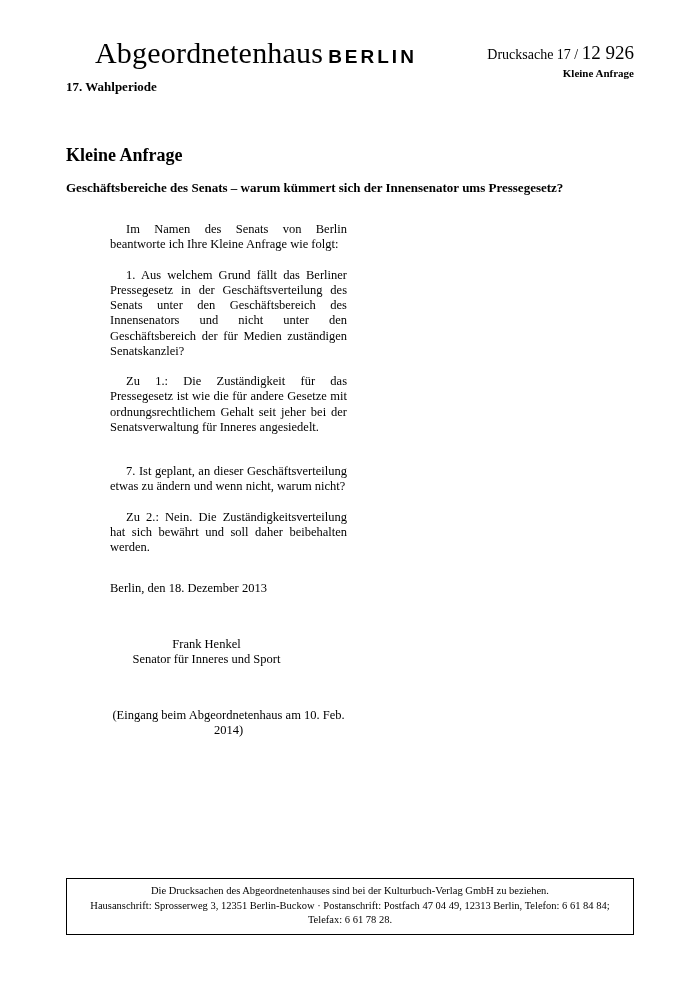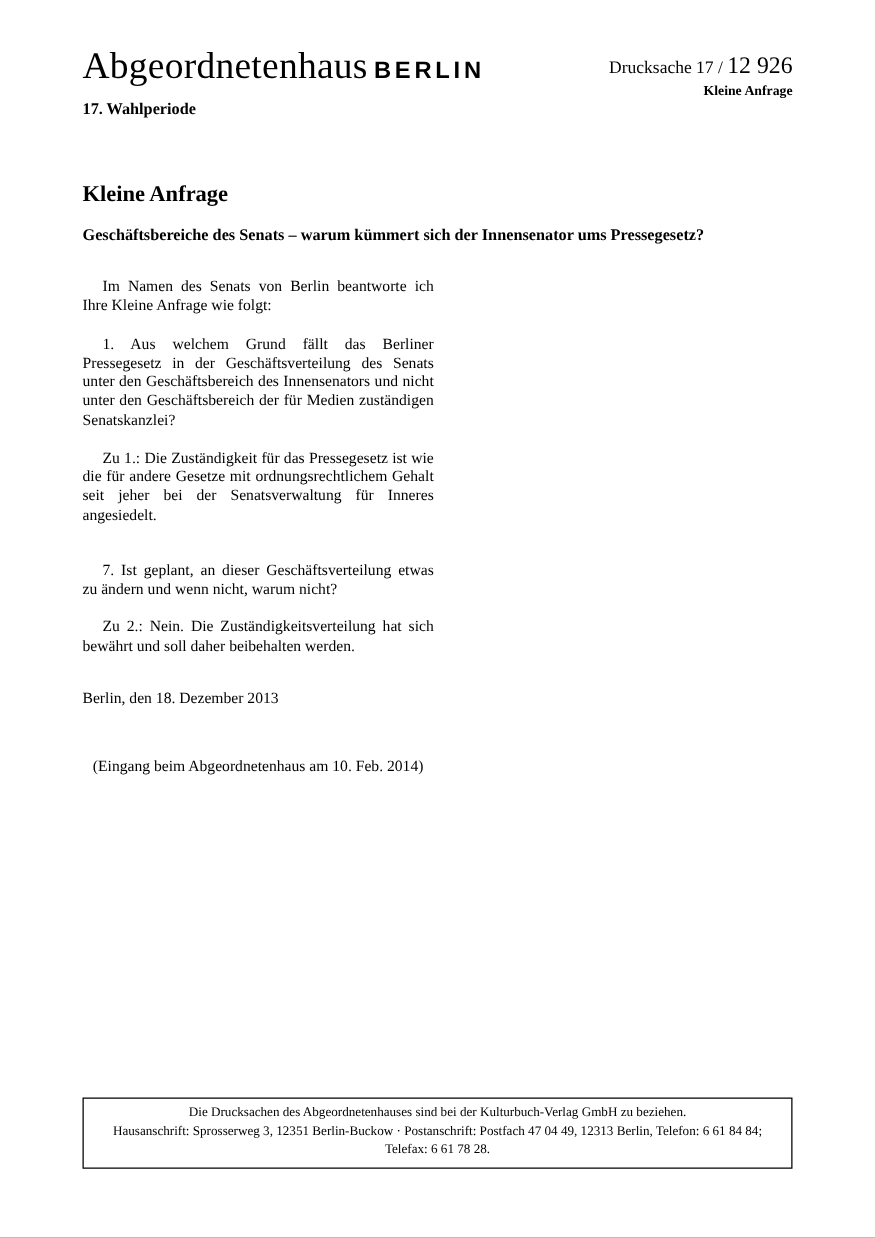"Abgeordnetenhaus BERLIN" .header { margin-left: none -> 29px }
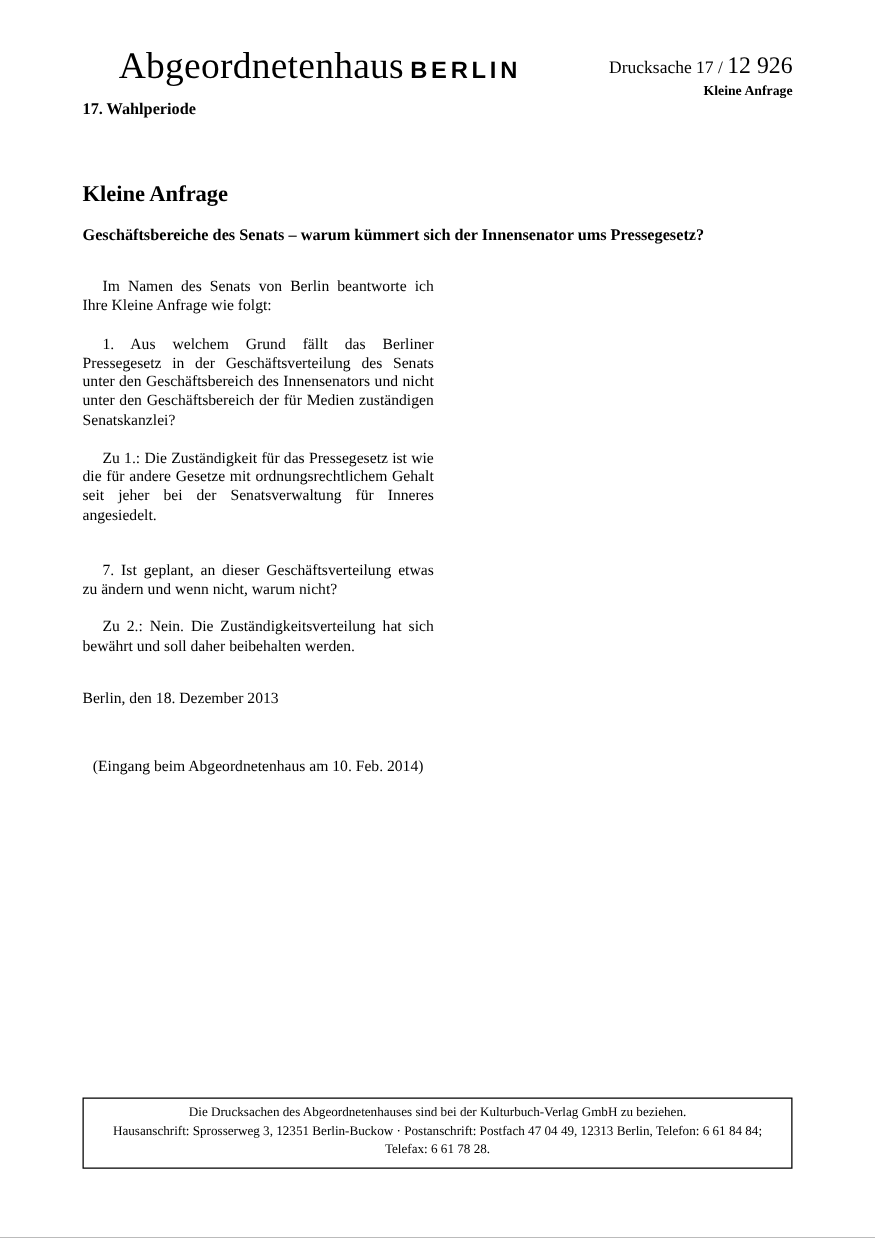"Im Namen des Senats von" .para { margin-left: none -> 44px }
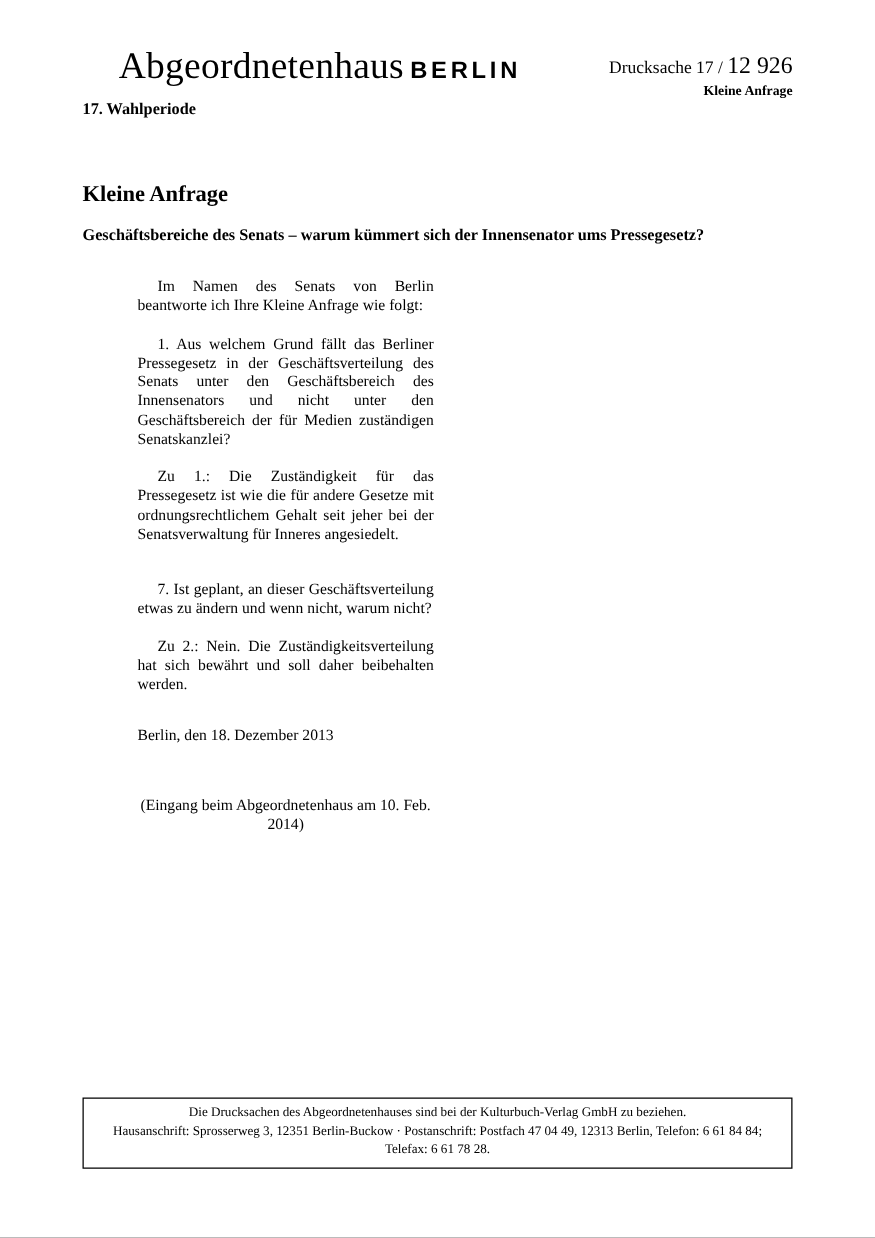"Frank Henkel" div.signature { html: none -> <div> <div>Frank Henkel</div> <div>Senator für Inneres und Sport</div> </div> }
